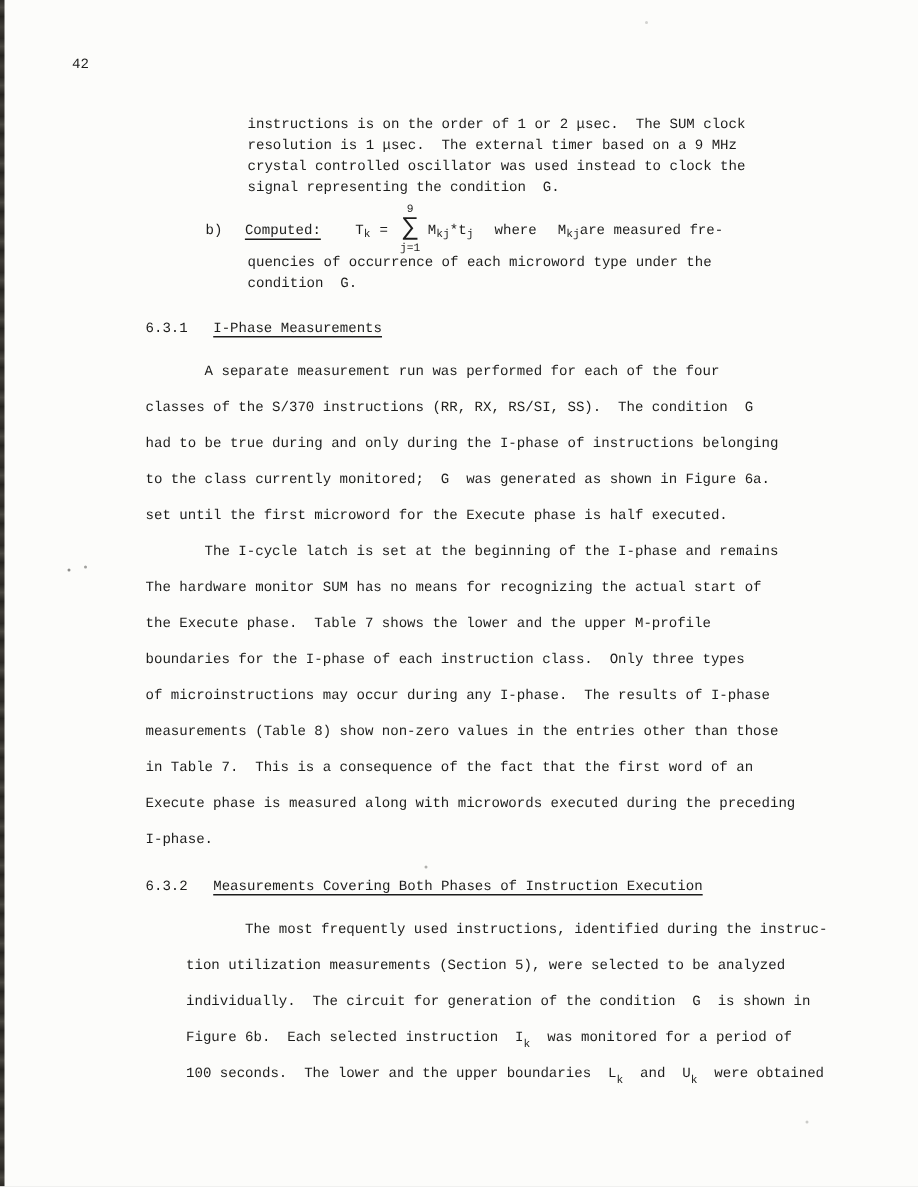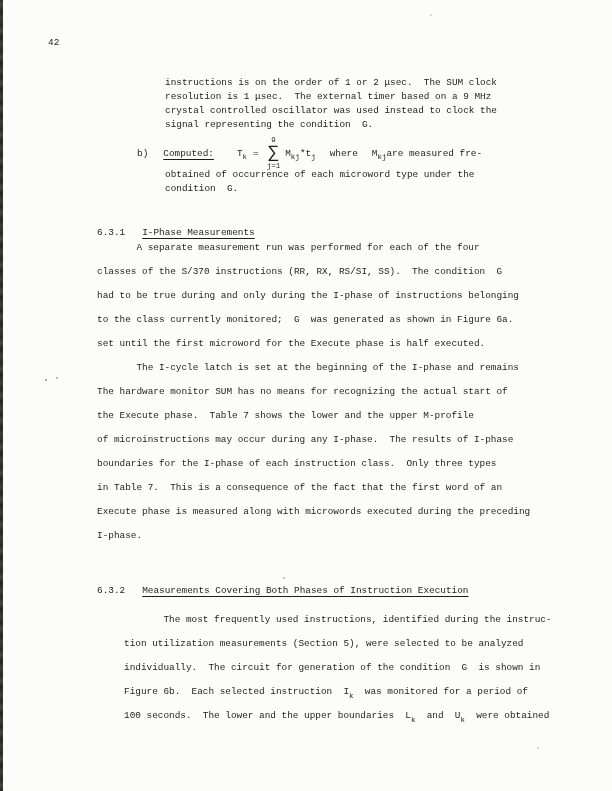"obtained of occurrence of each" div.cont-line { text: obtained -> quencies }
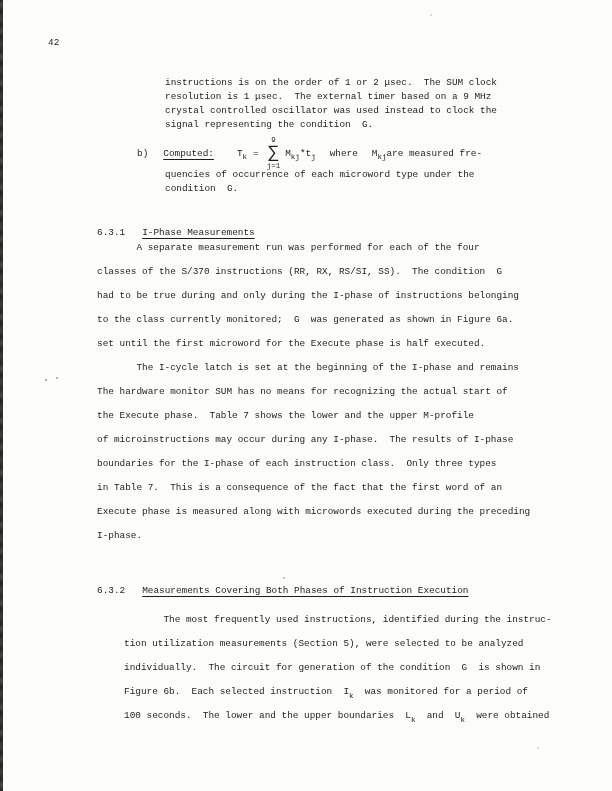"6.3.1" .heading-631 { top: 226px -> 212px }
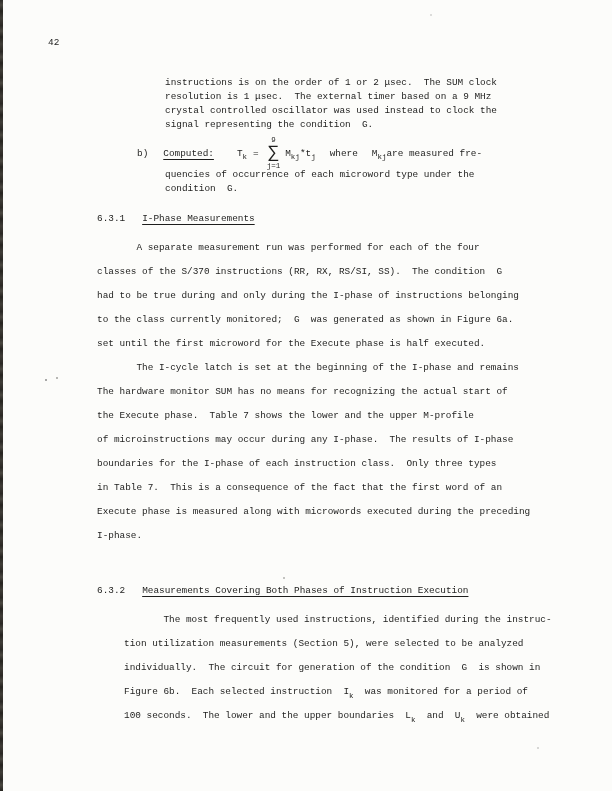"of microinstructions may occur during" div.body-line { order: before "boundaries for the I-phase of" -> after "boundaries for the I-phase of" }
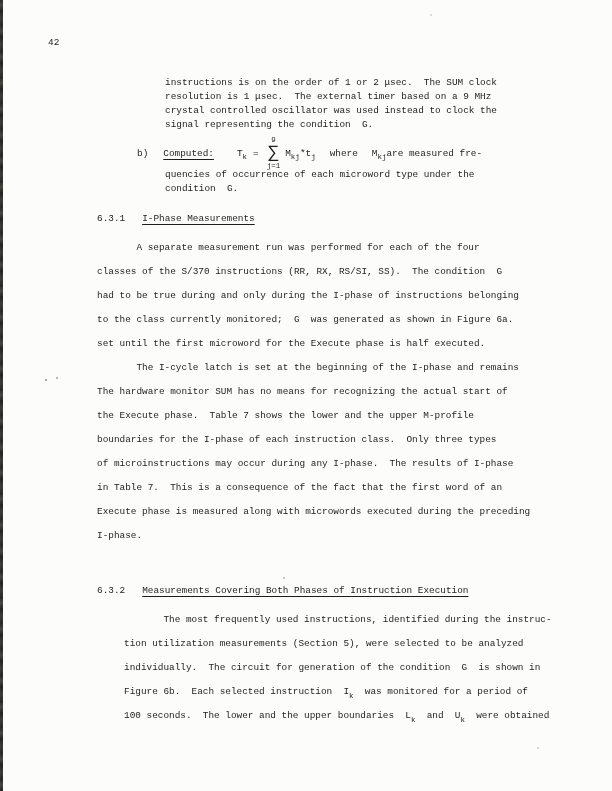"measurements (Table 8) show non-zero" div.body-line { html: none -> <div>measurements (Table 8) show non-zero values in the entries other than those</div> }
